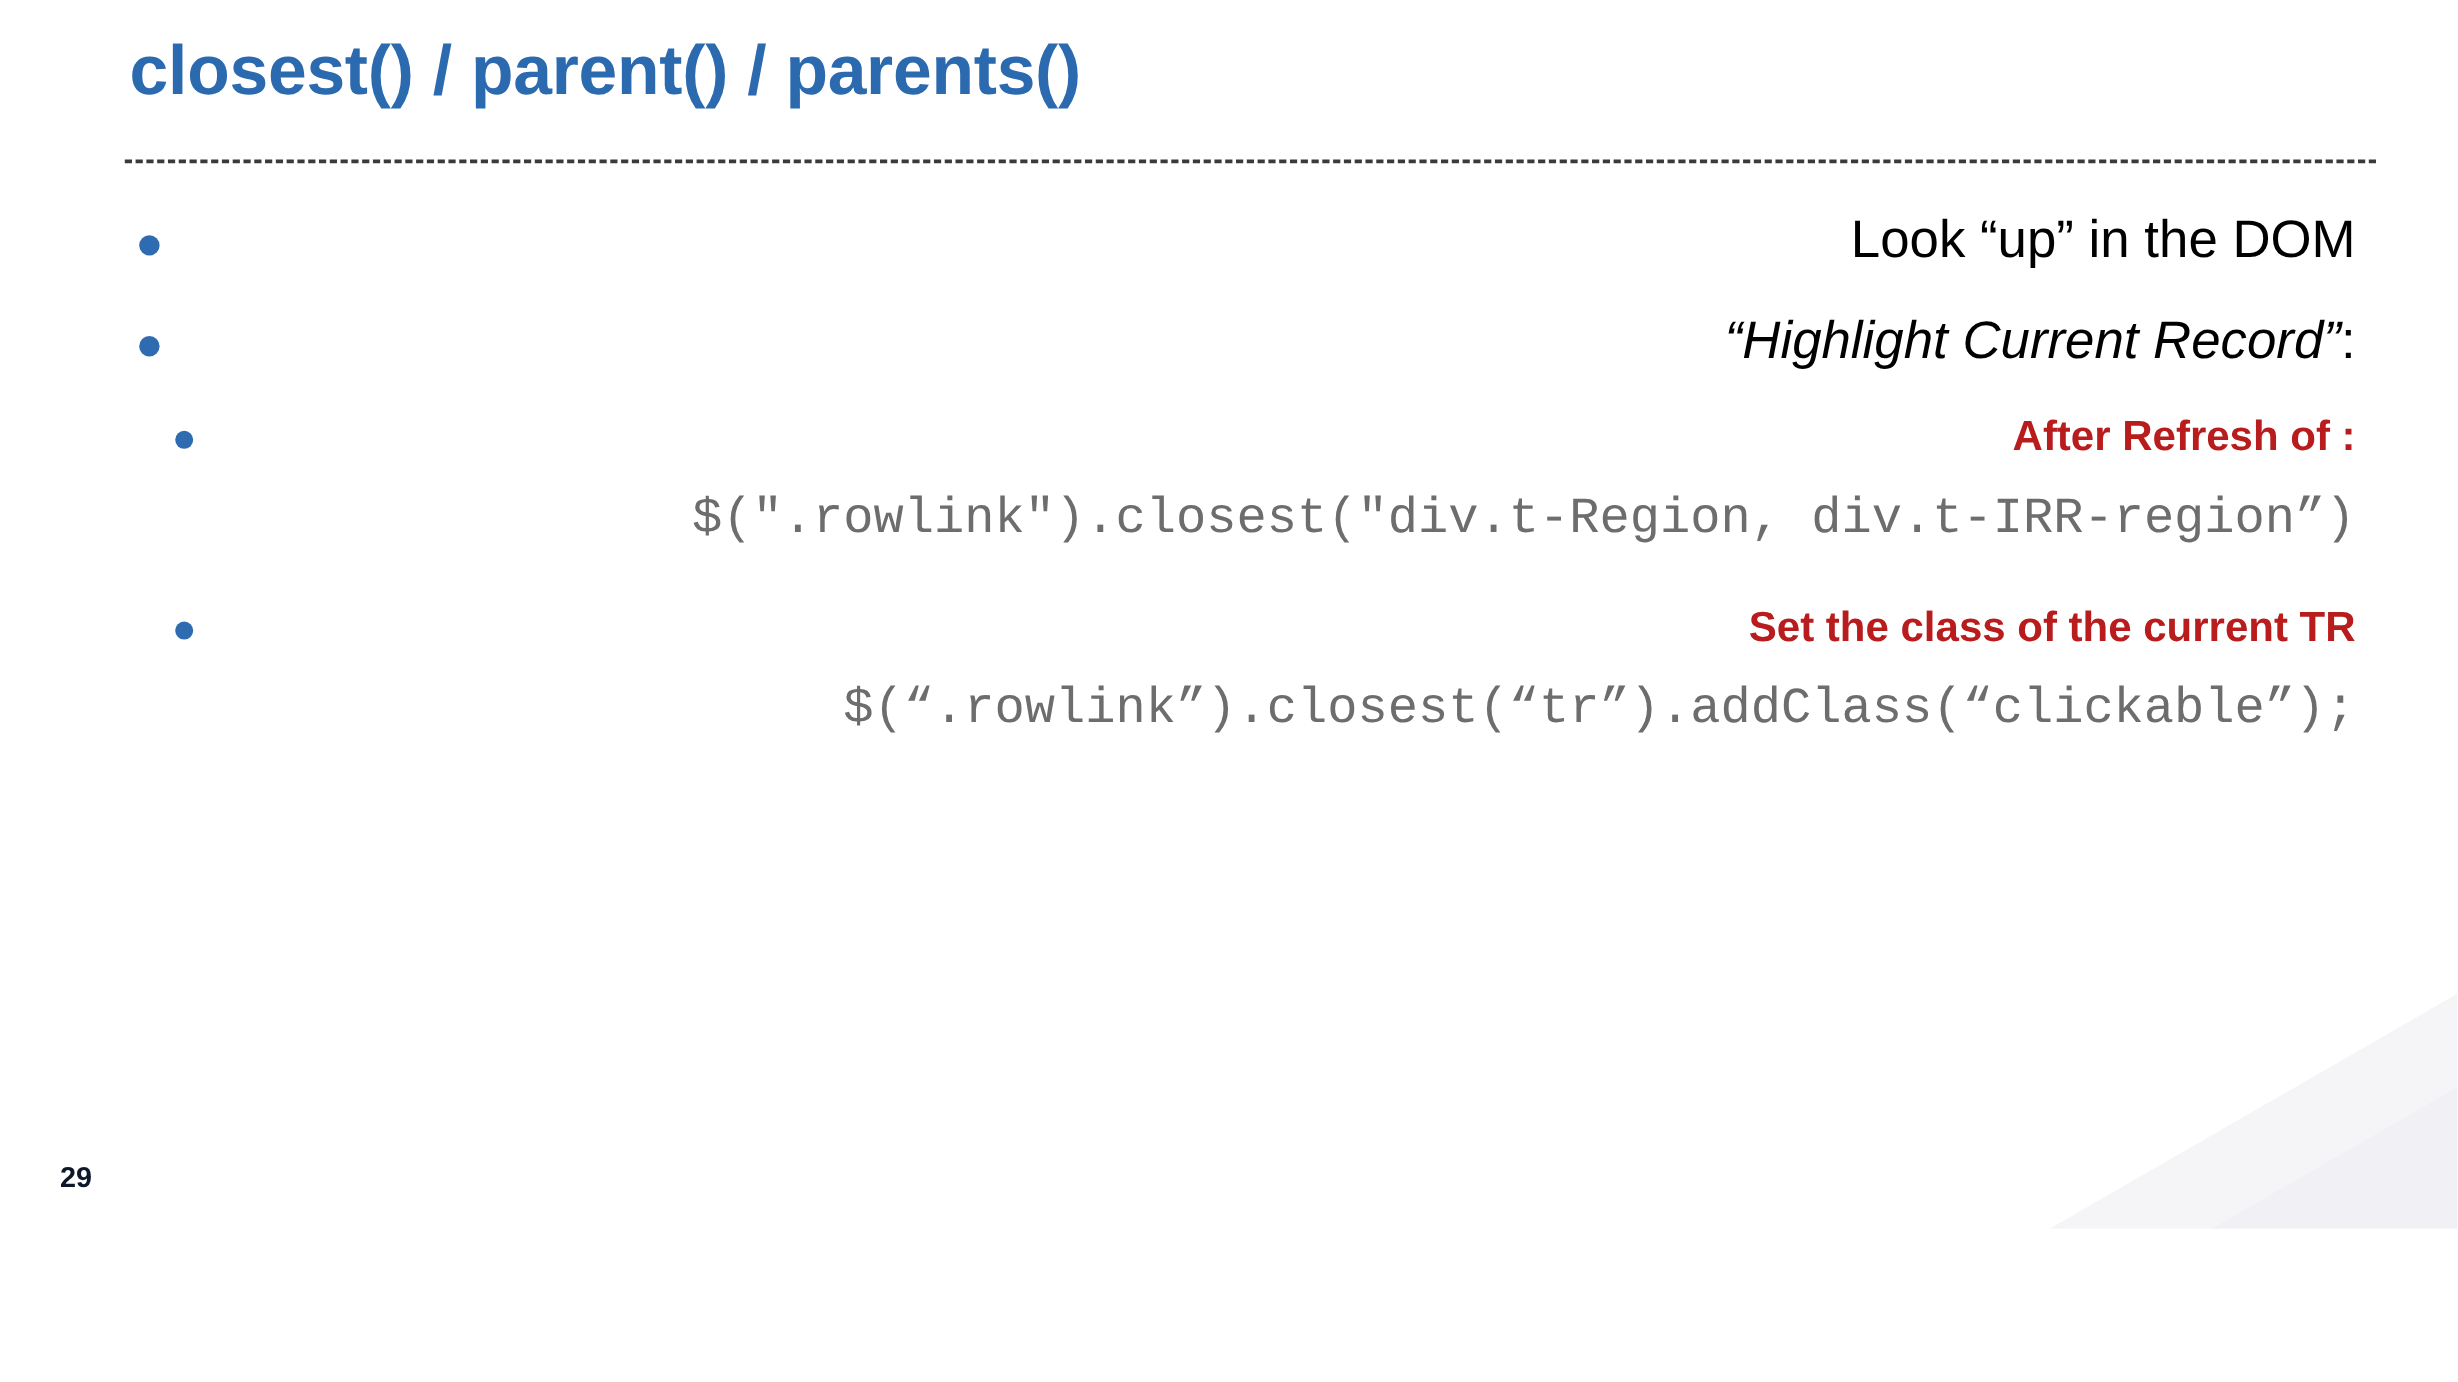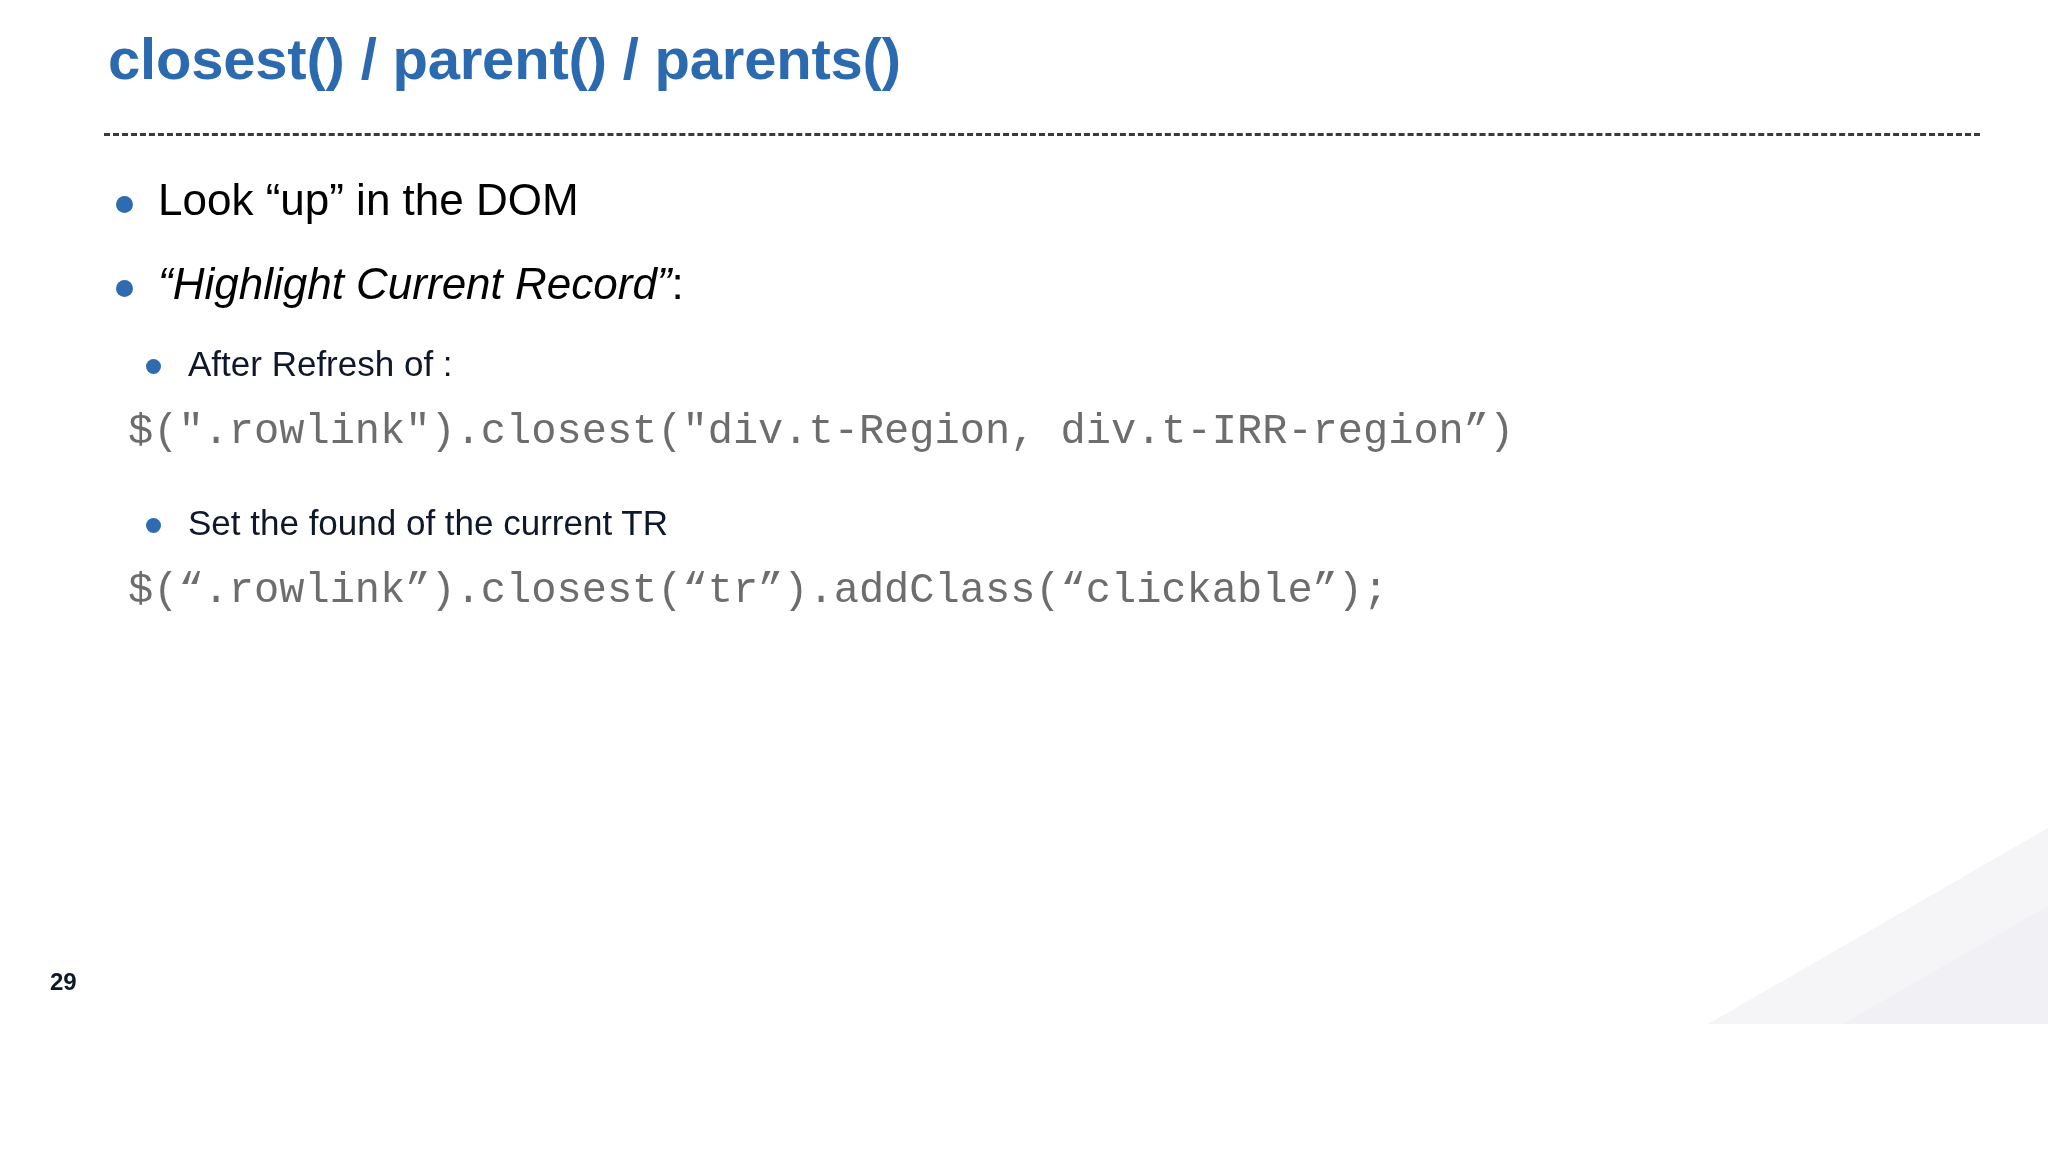"Look “up” in the DOM" .body-block { text-align: none -> right }
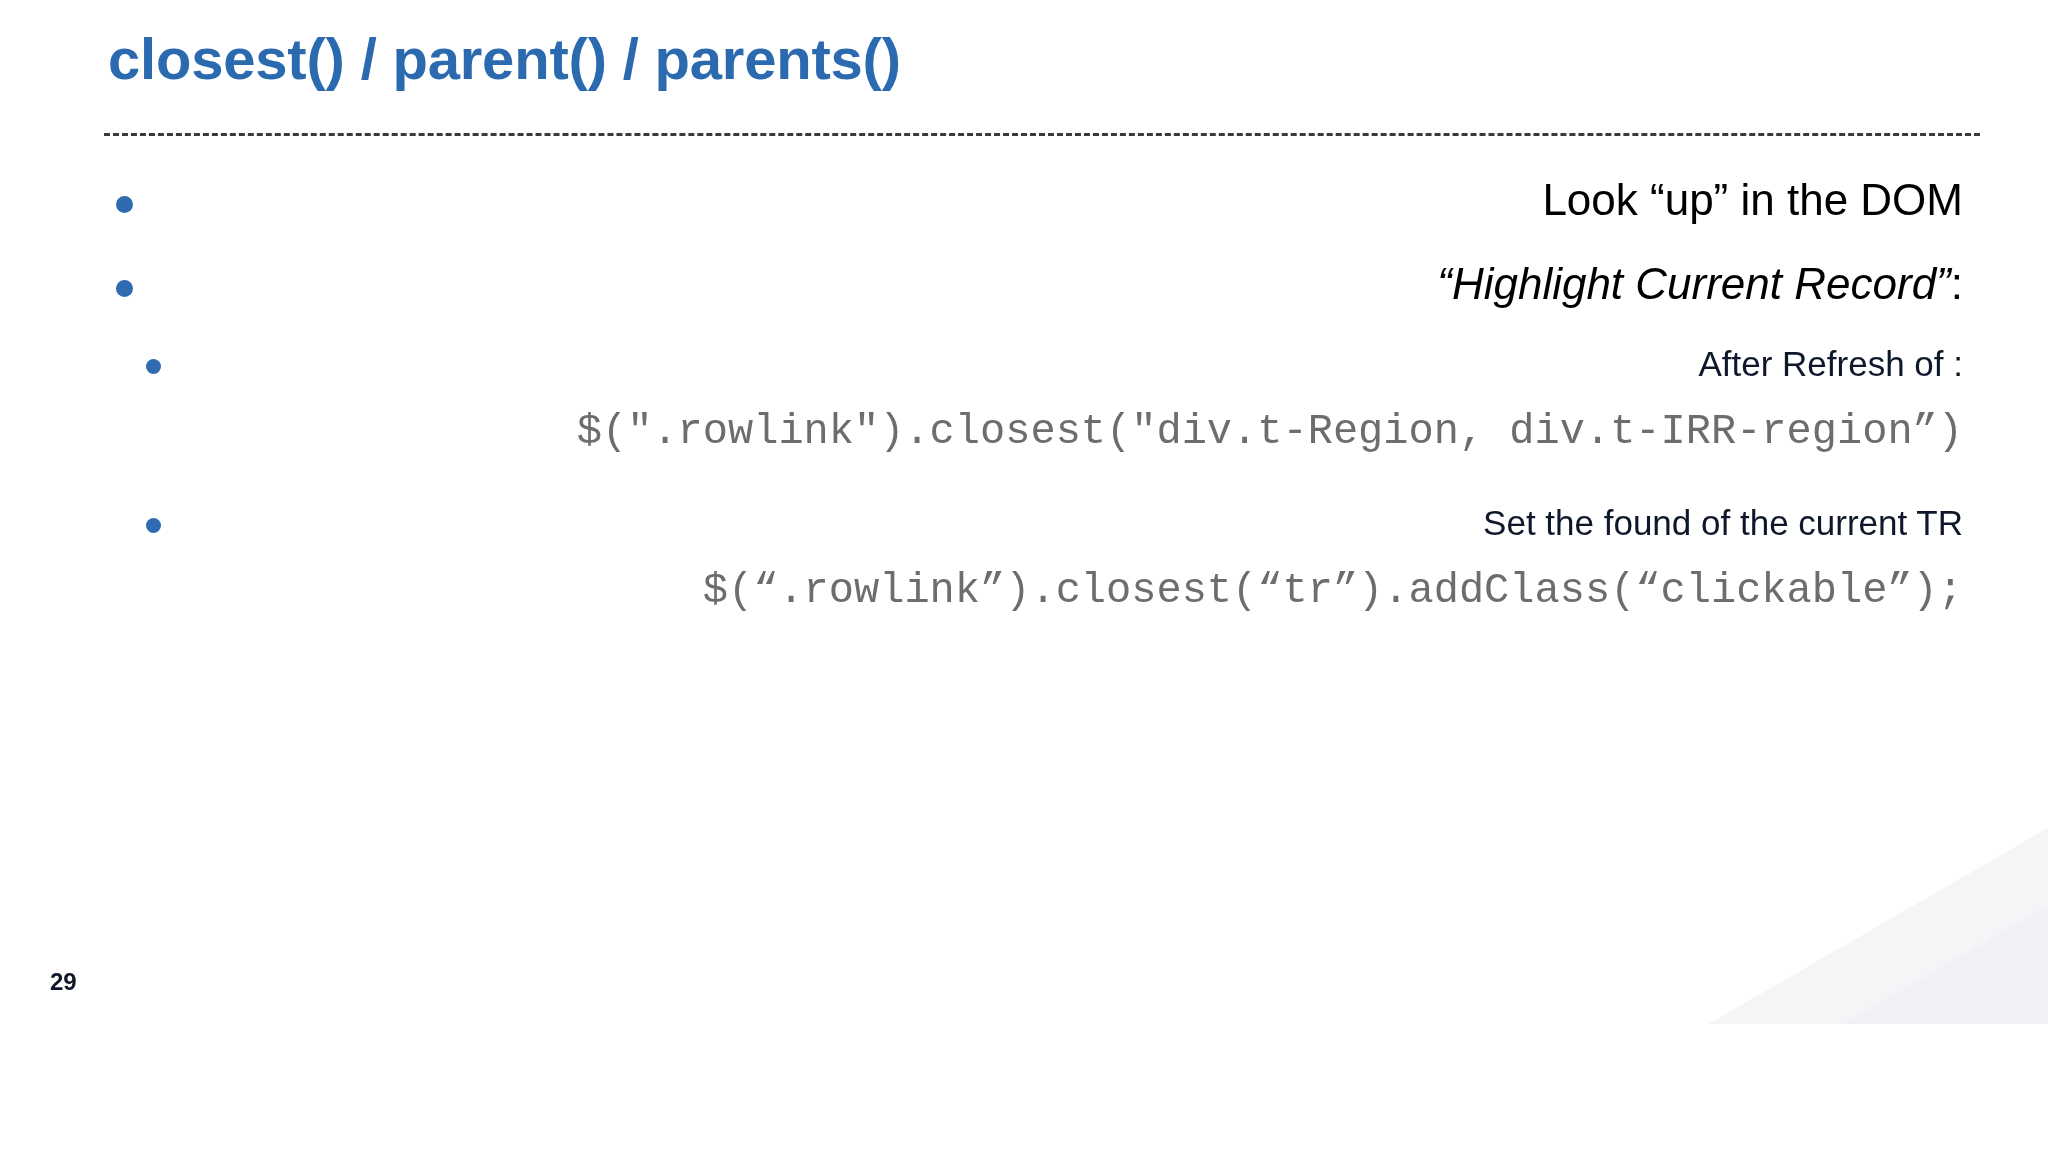"After Refresh of :" .lvl2 { color: #0f172a -> #b91c1c; font-weight: none -> bold }
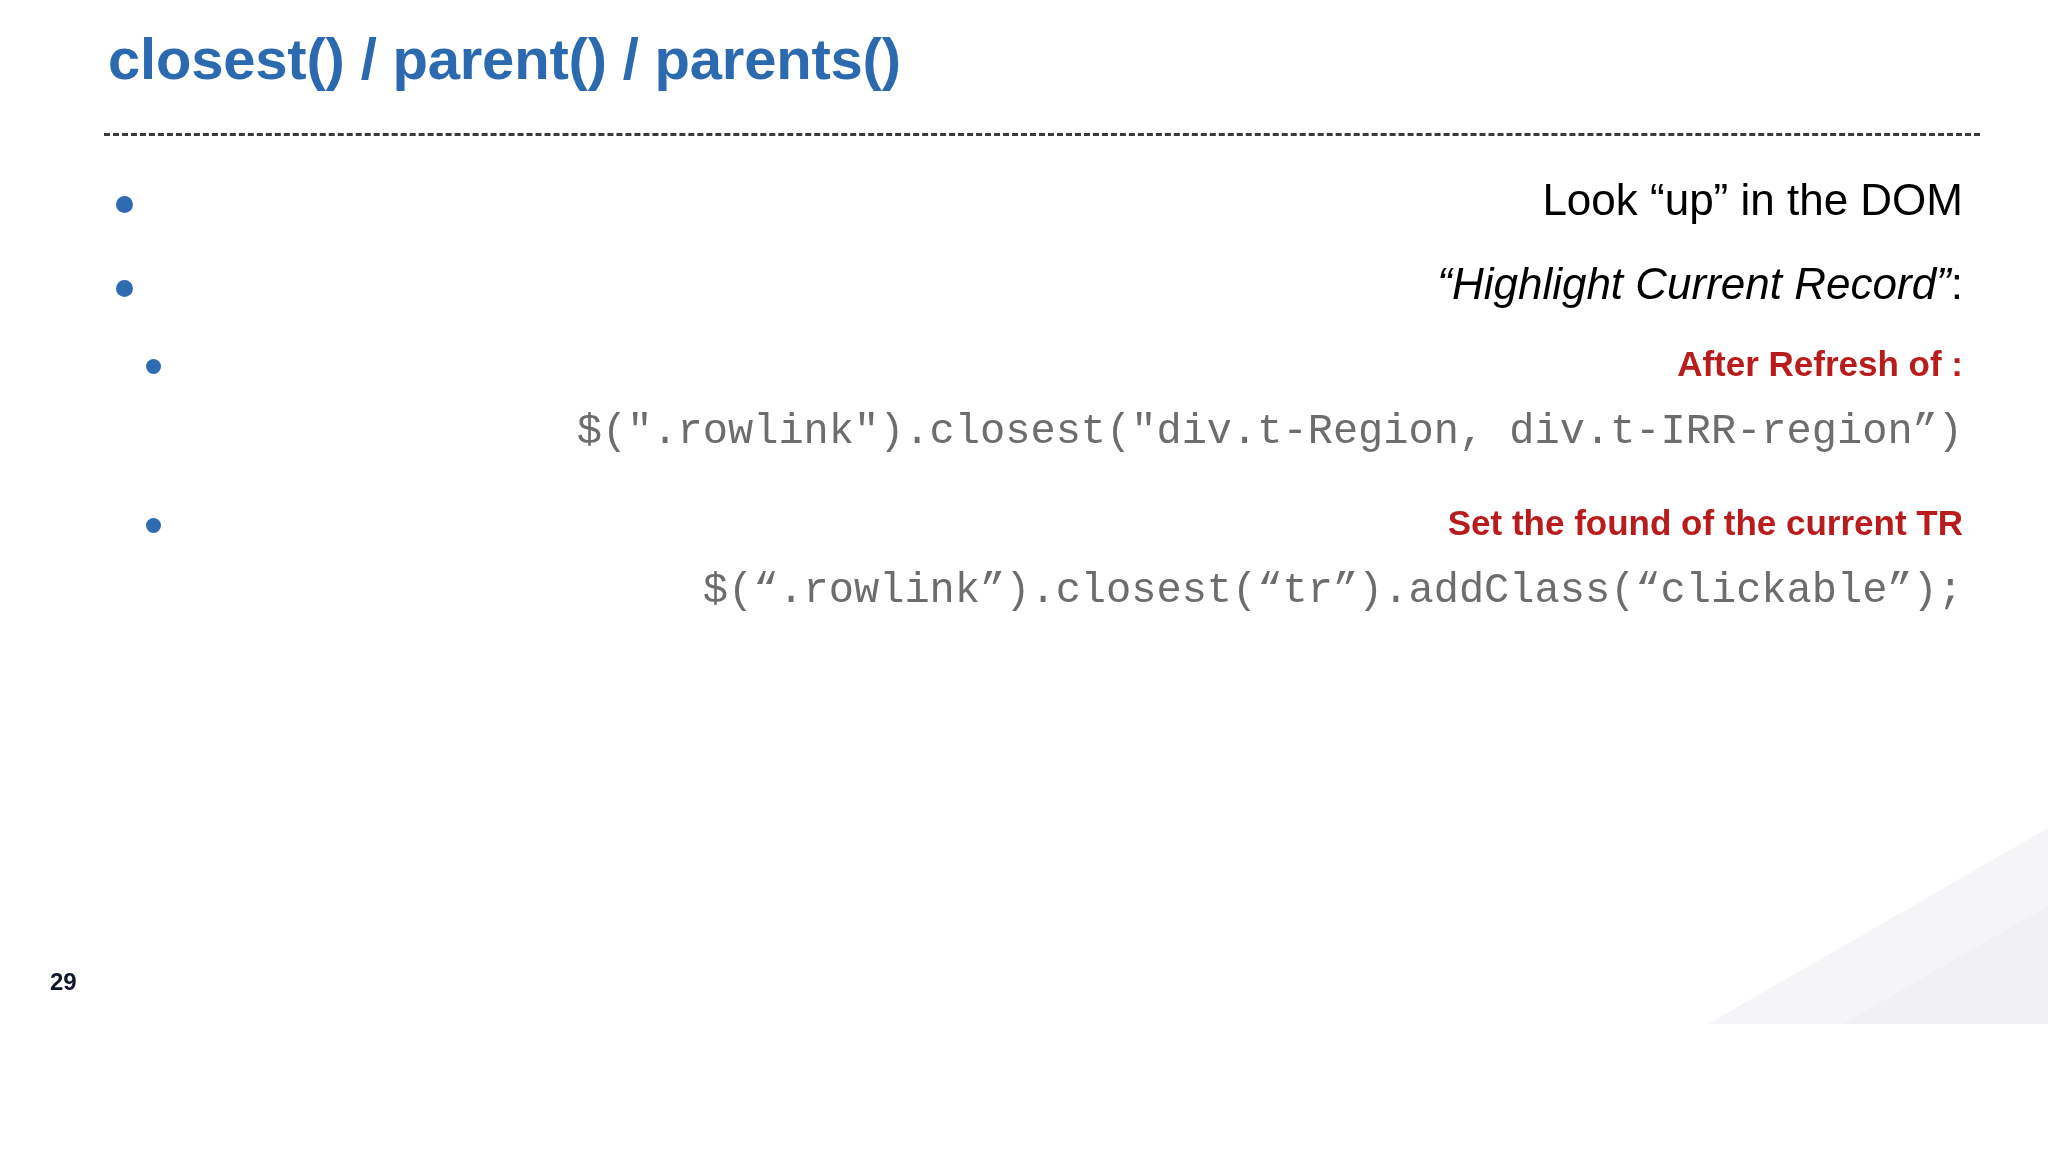"Set the found of the" span.txt { text: found -> class }
